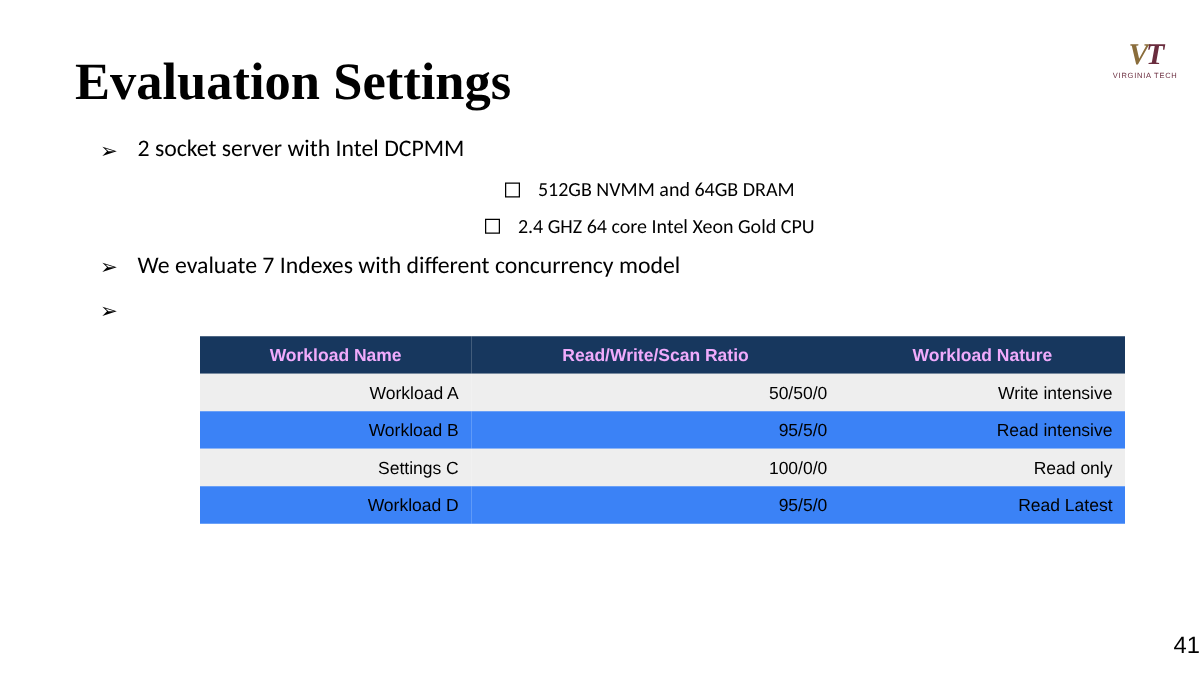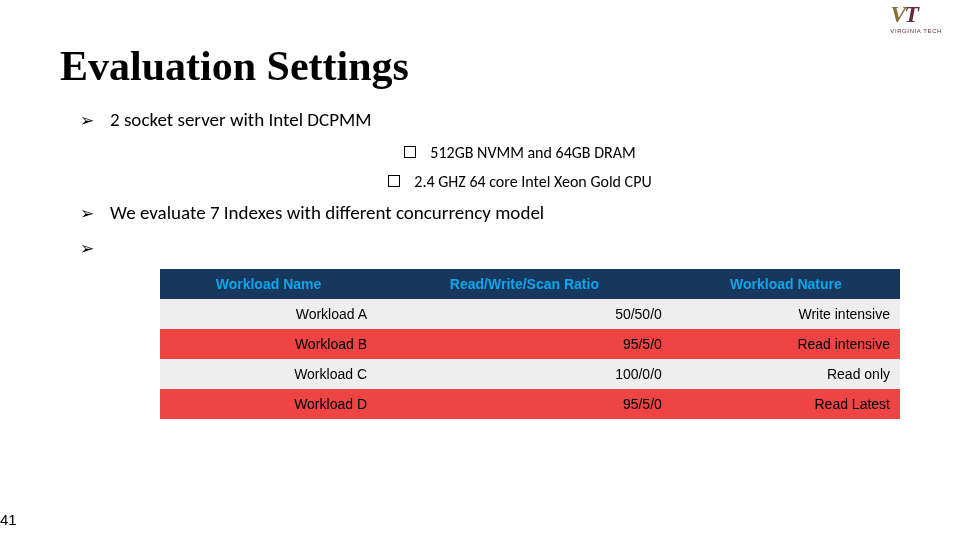"VT" .logo { text-align: left -> center; top: 2px -> 32px }
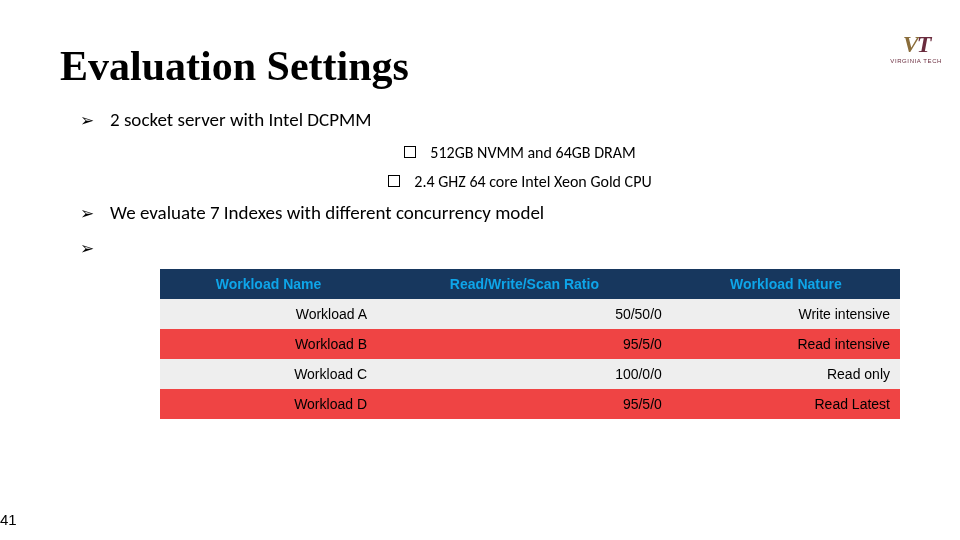"Workload Name" table.wl th { color: #0ea5e9 -> #f0abfc }
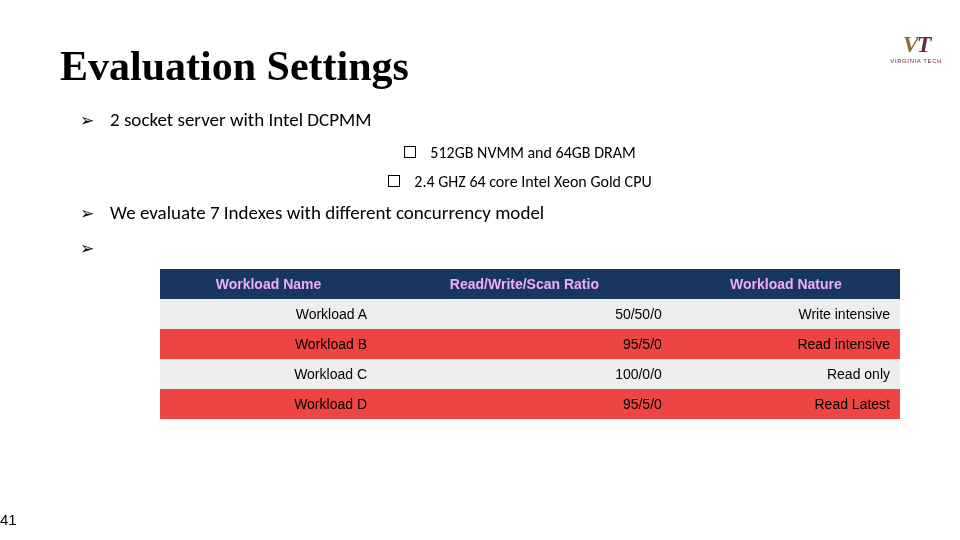"Workload B" table.wl tr.even td { background: #ef4444 -> #3b82f6 }
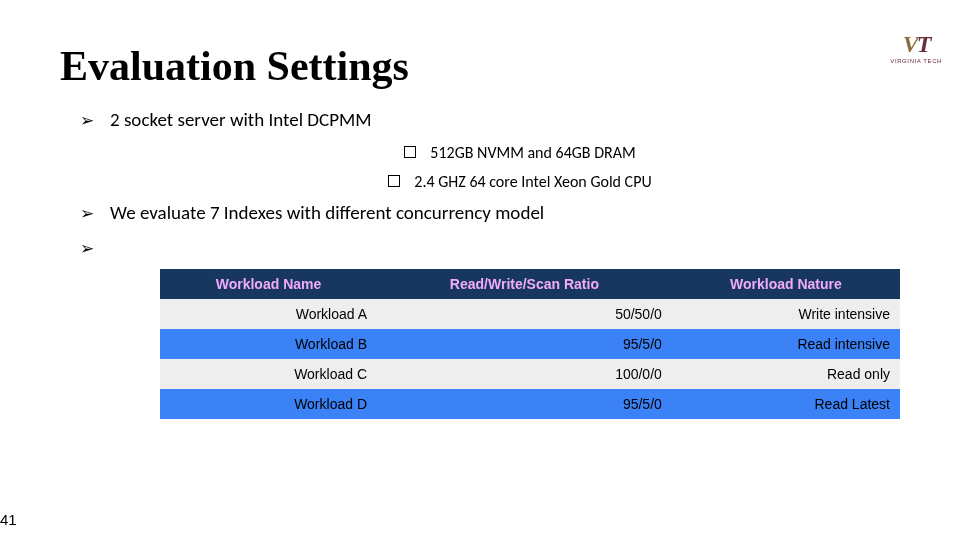"Workload C" td.name { text: Workload -> Settings }
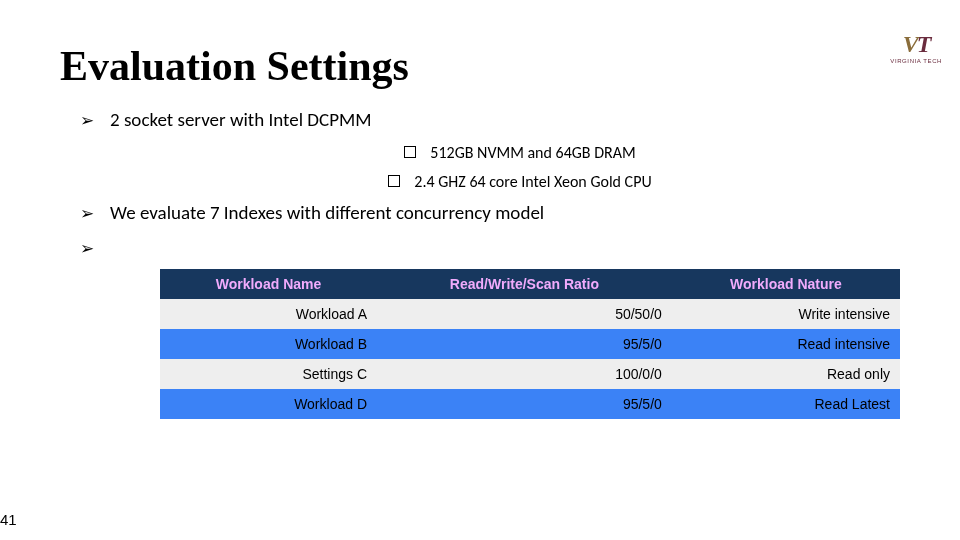"41" .pagenum { font-size: 15px -> 19px; text-align: left -> right }
